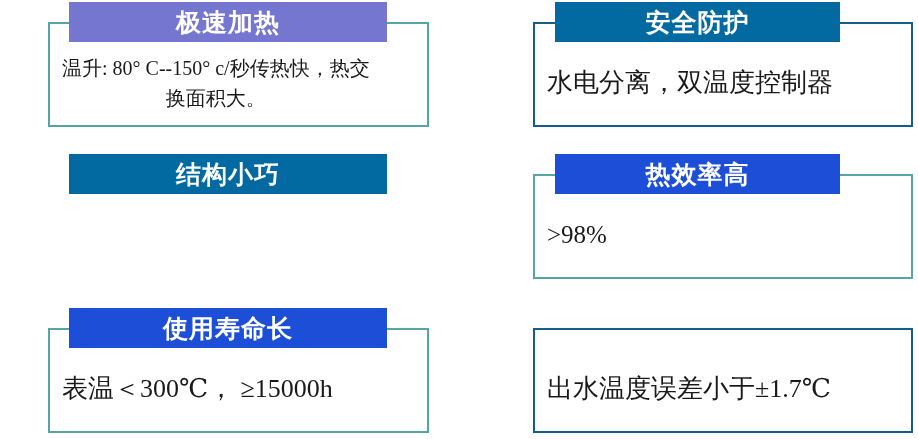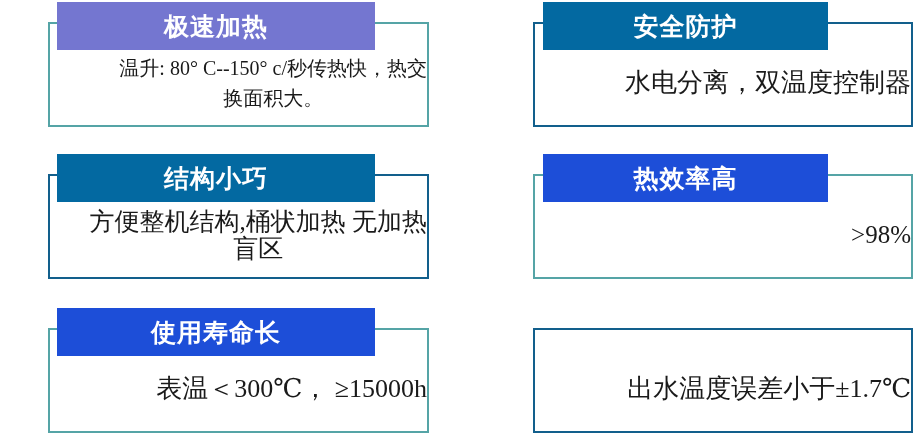"极速加热" .card-header { height: 48px -> 40px; margin-left: none -> 12px }
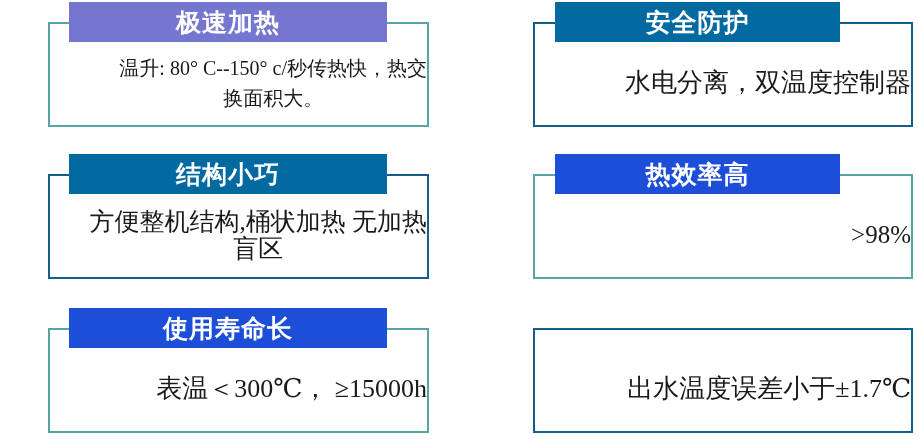"温升: 80° C--150° c/秒传热快，热交" .card-box { align-items: flex-end -> flex-start }
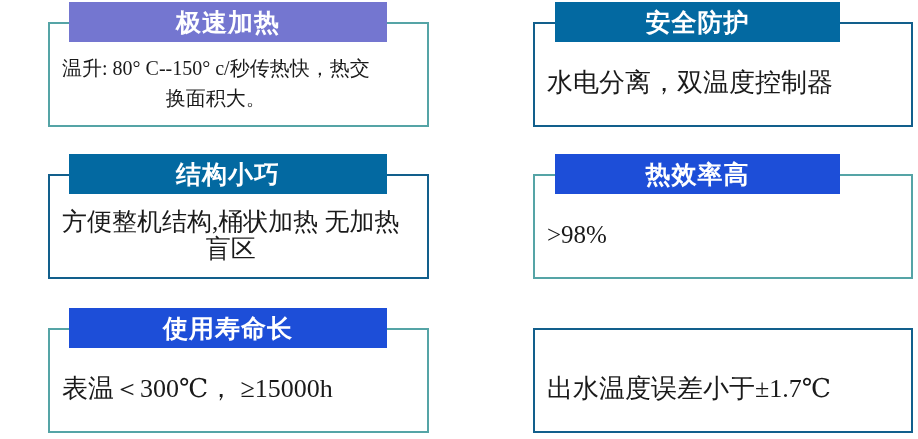"方便整机结构,桶状加热 无加热" div.card-box { html: <div> <div> <div>方便整机结构,桶状加热 无加热</div> <div>盲区</div> </div> </div> -> none }
